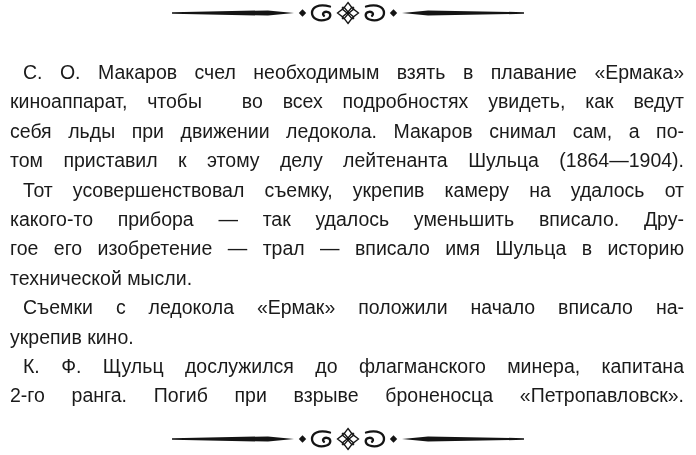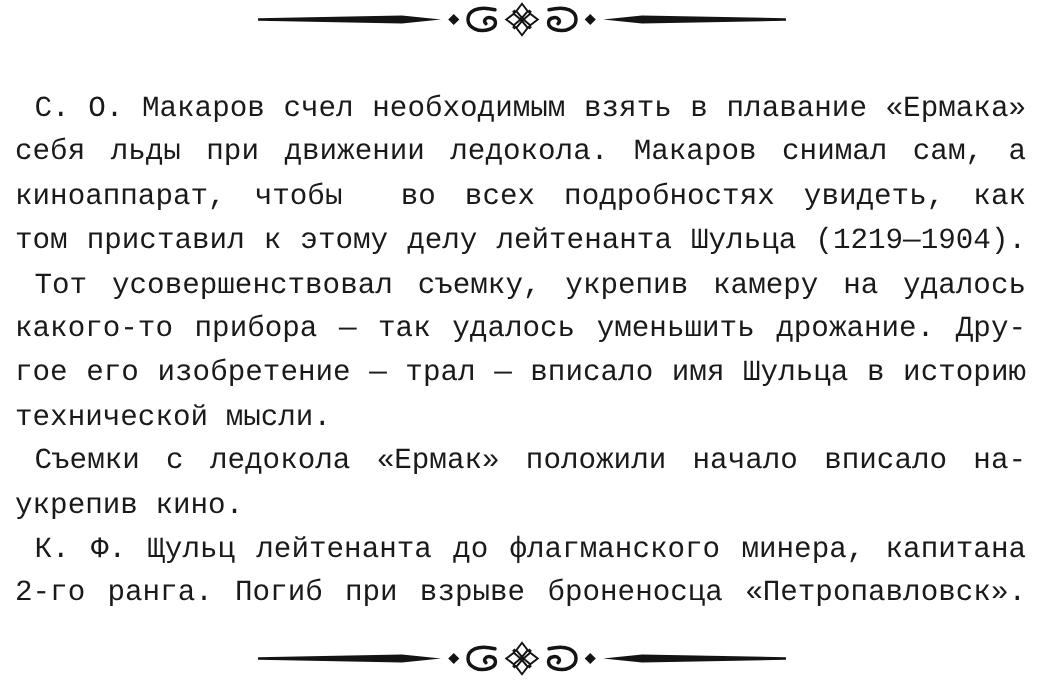"С. О. Макаров счел необходимым" .page { font-family: Liberation Mono, monospace -> Liberation Sans, sans-serif }
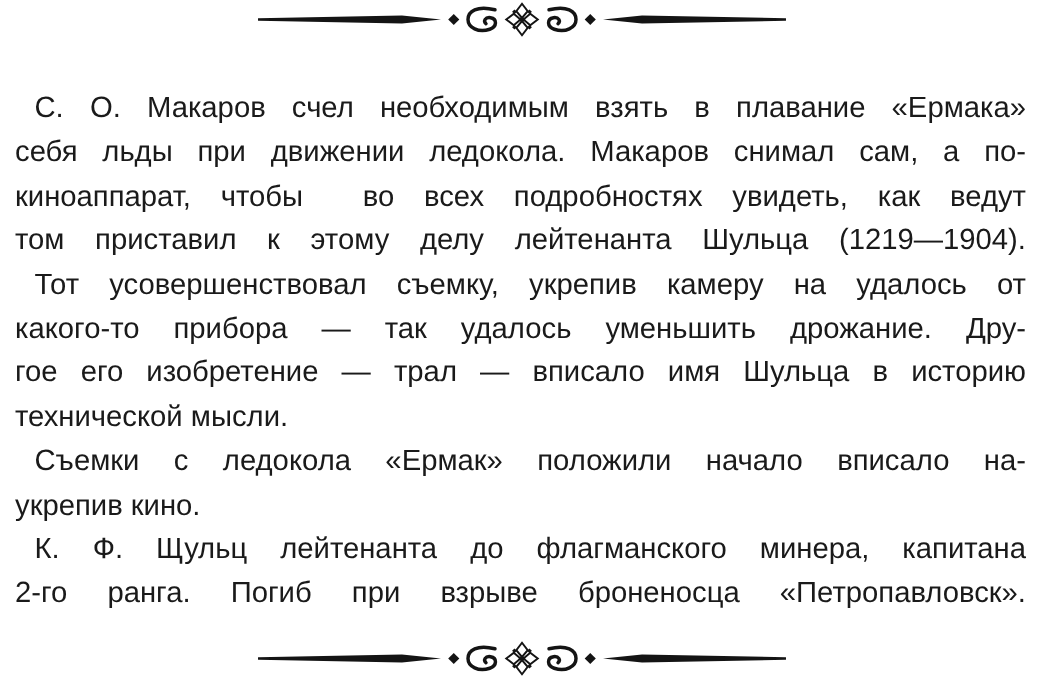"себя льды при движении ледокола." span.line { order: before "киноаппарат, чтобы во всех подробностях" -> after "киноаппарат, чтобы во всех подробностях" }
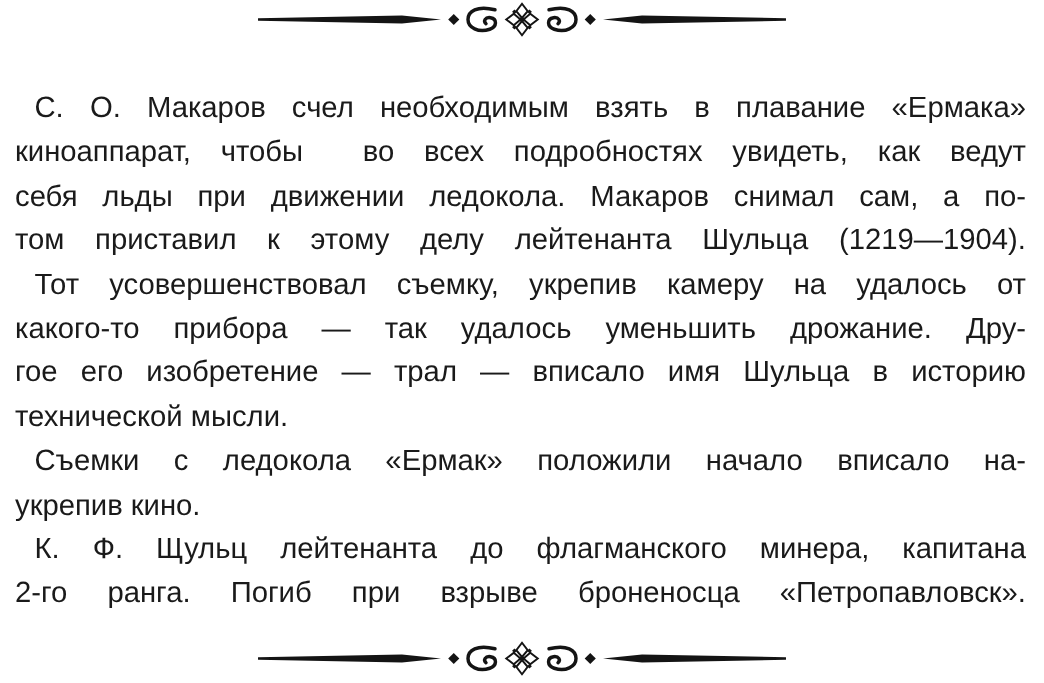"том приставил к этому делу" span.line { text: 1219 -> 1864 }
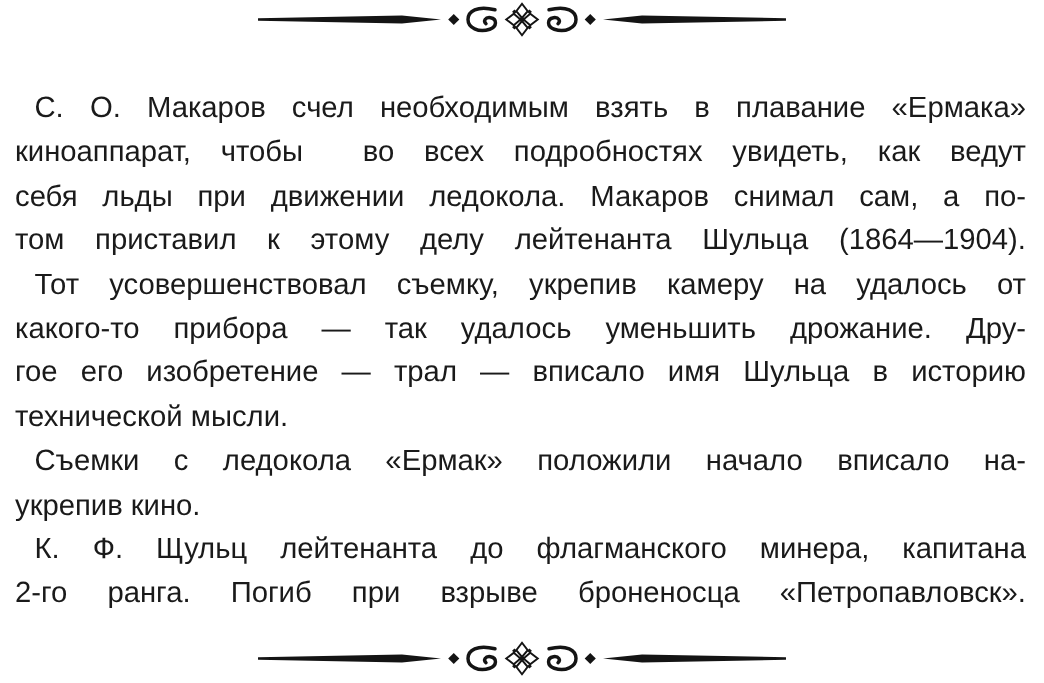"какого-то прибора — так удалось" span.line { text: дрожание -> вписало }
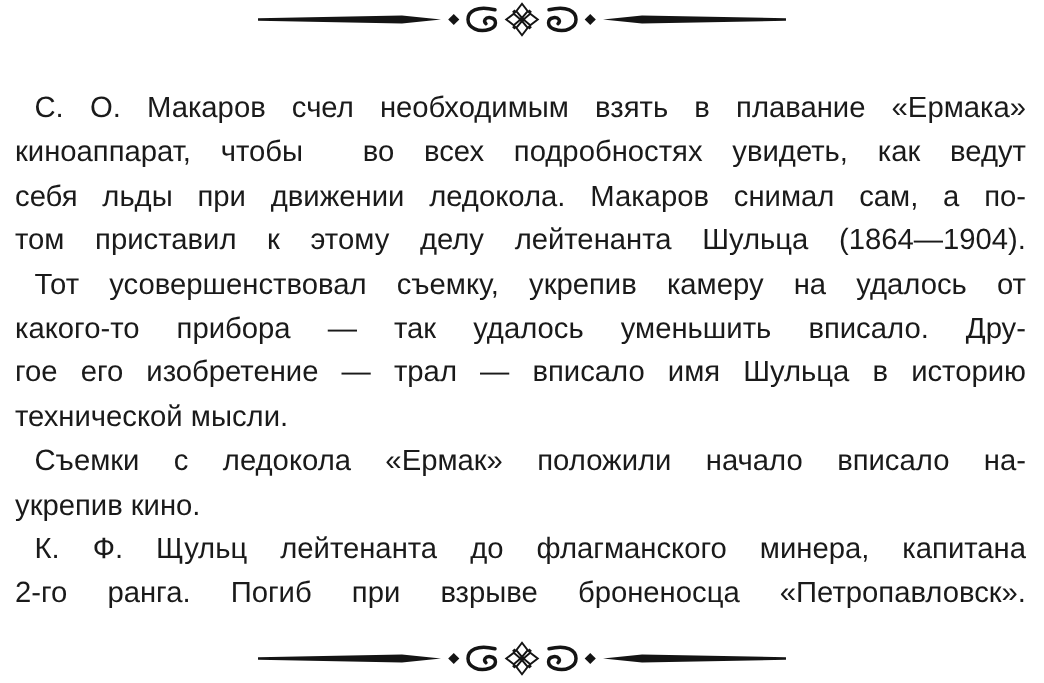"К. Ф. Щульц лейтенанта до" span.line { text: лейтенанта -> дослужился }
